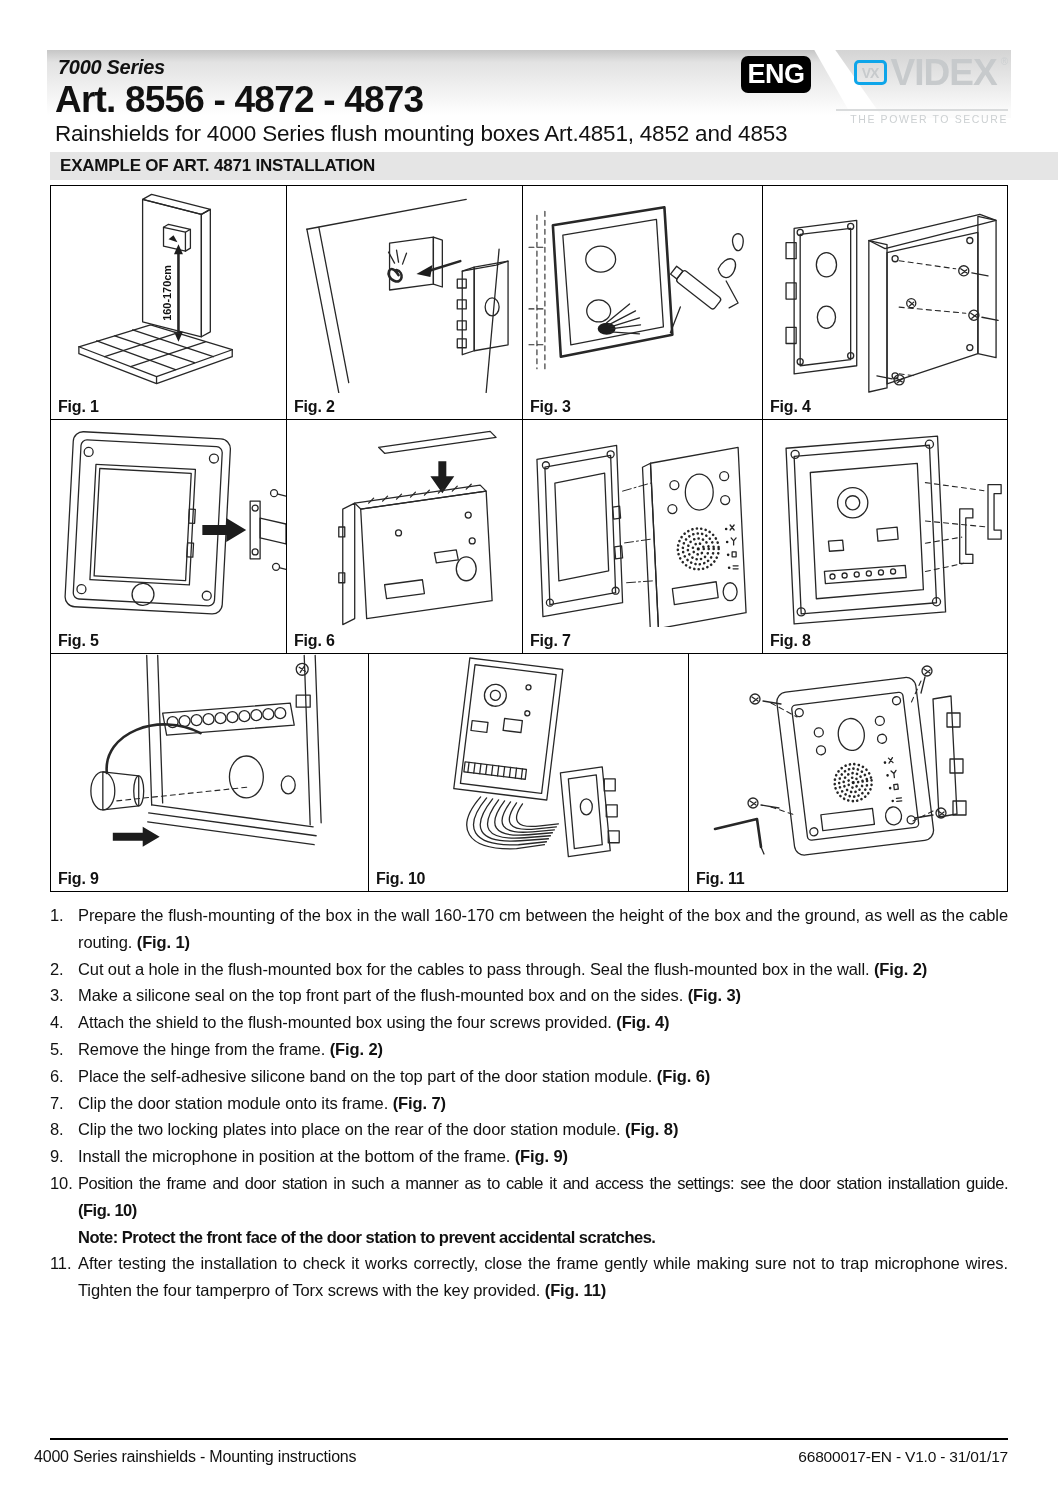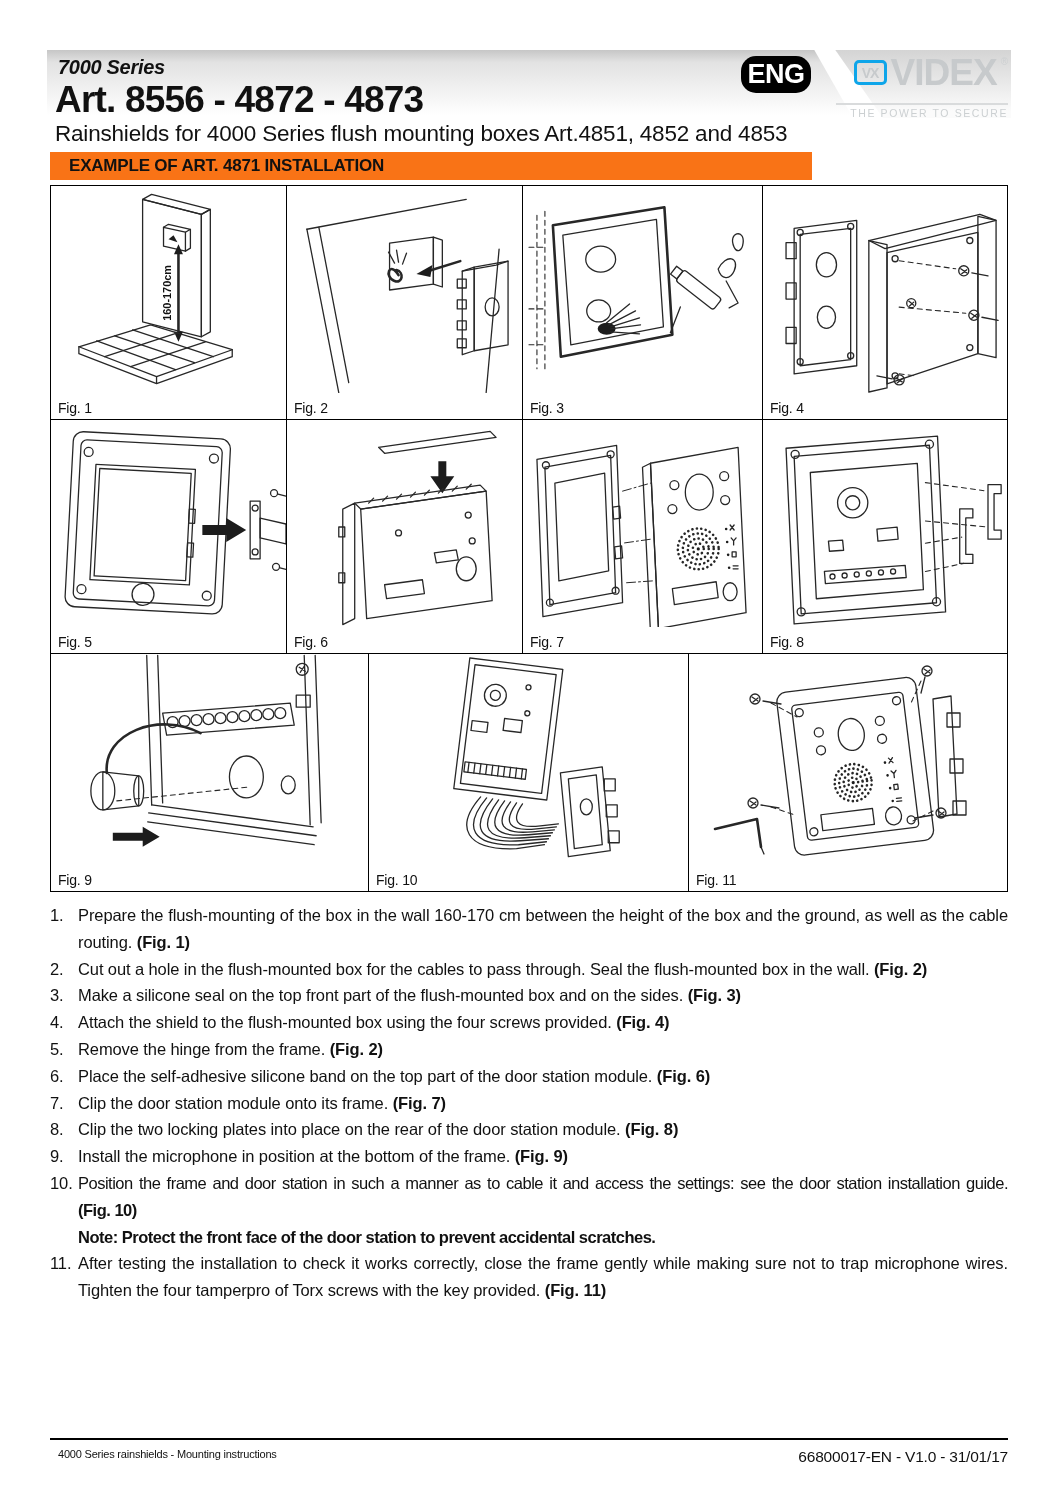"ENG" .eng-badge { border-radius: 15px -> 7px }
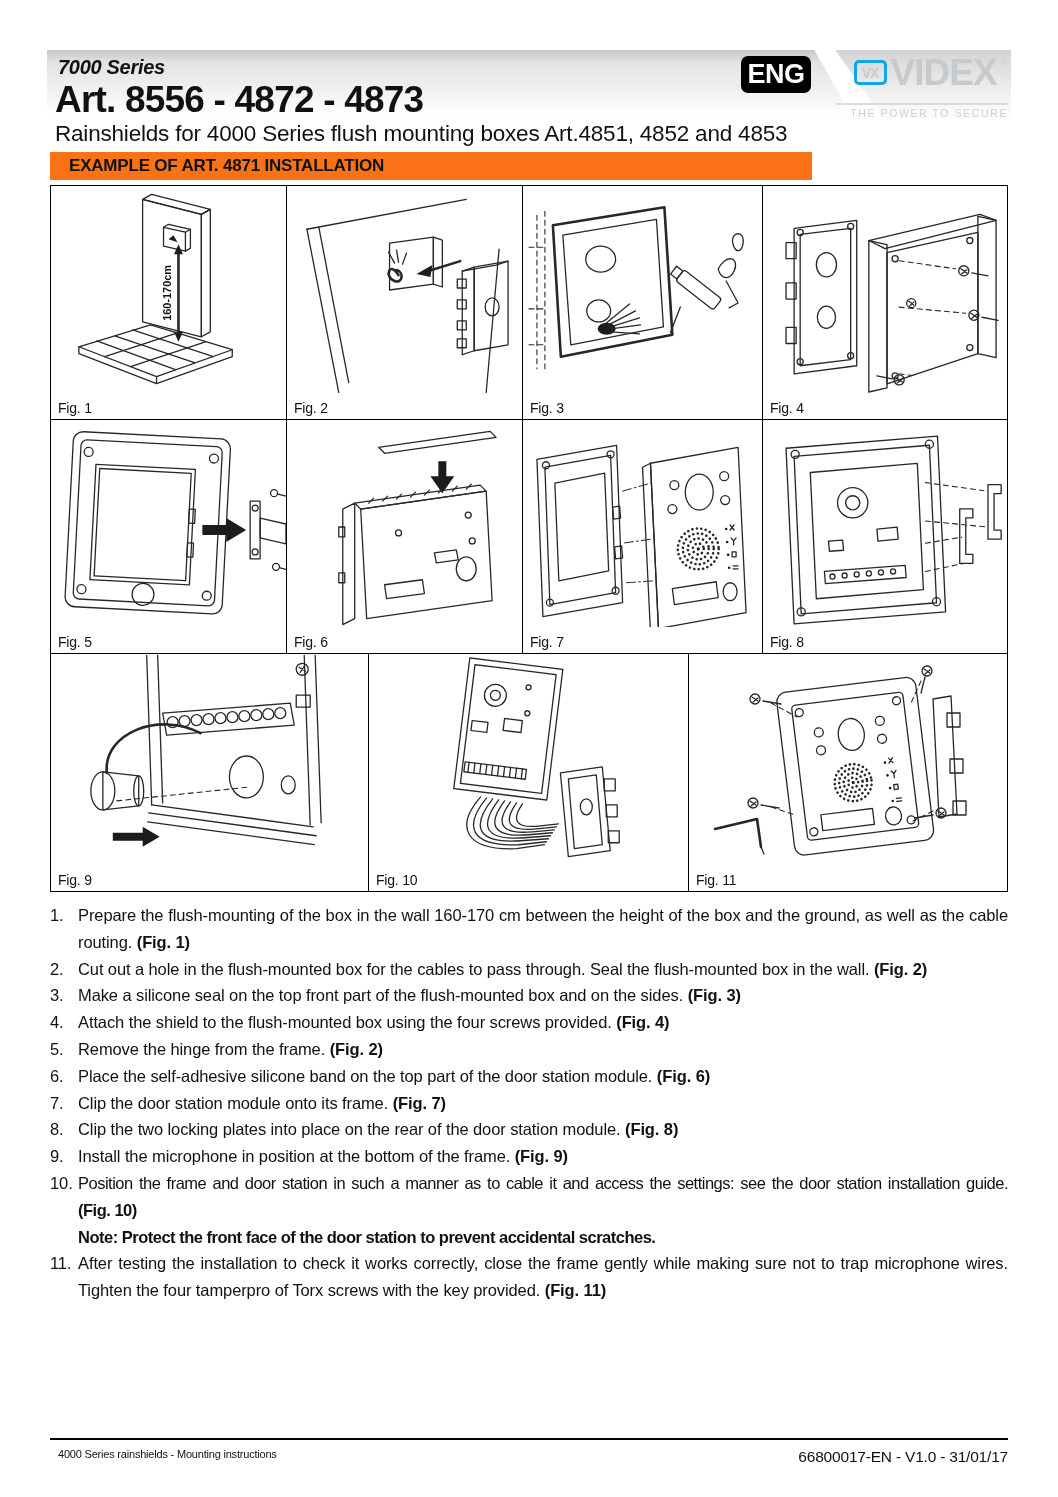"THE POWER TO SECURE" .tagline { margin-top: 12px -> 18px }
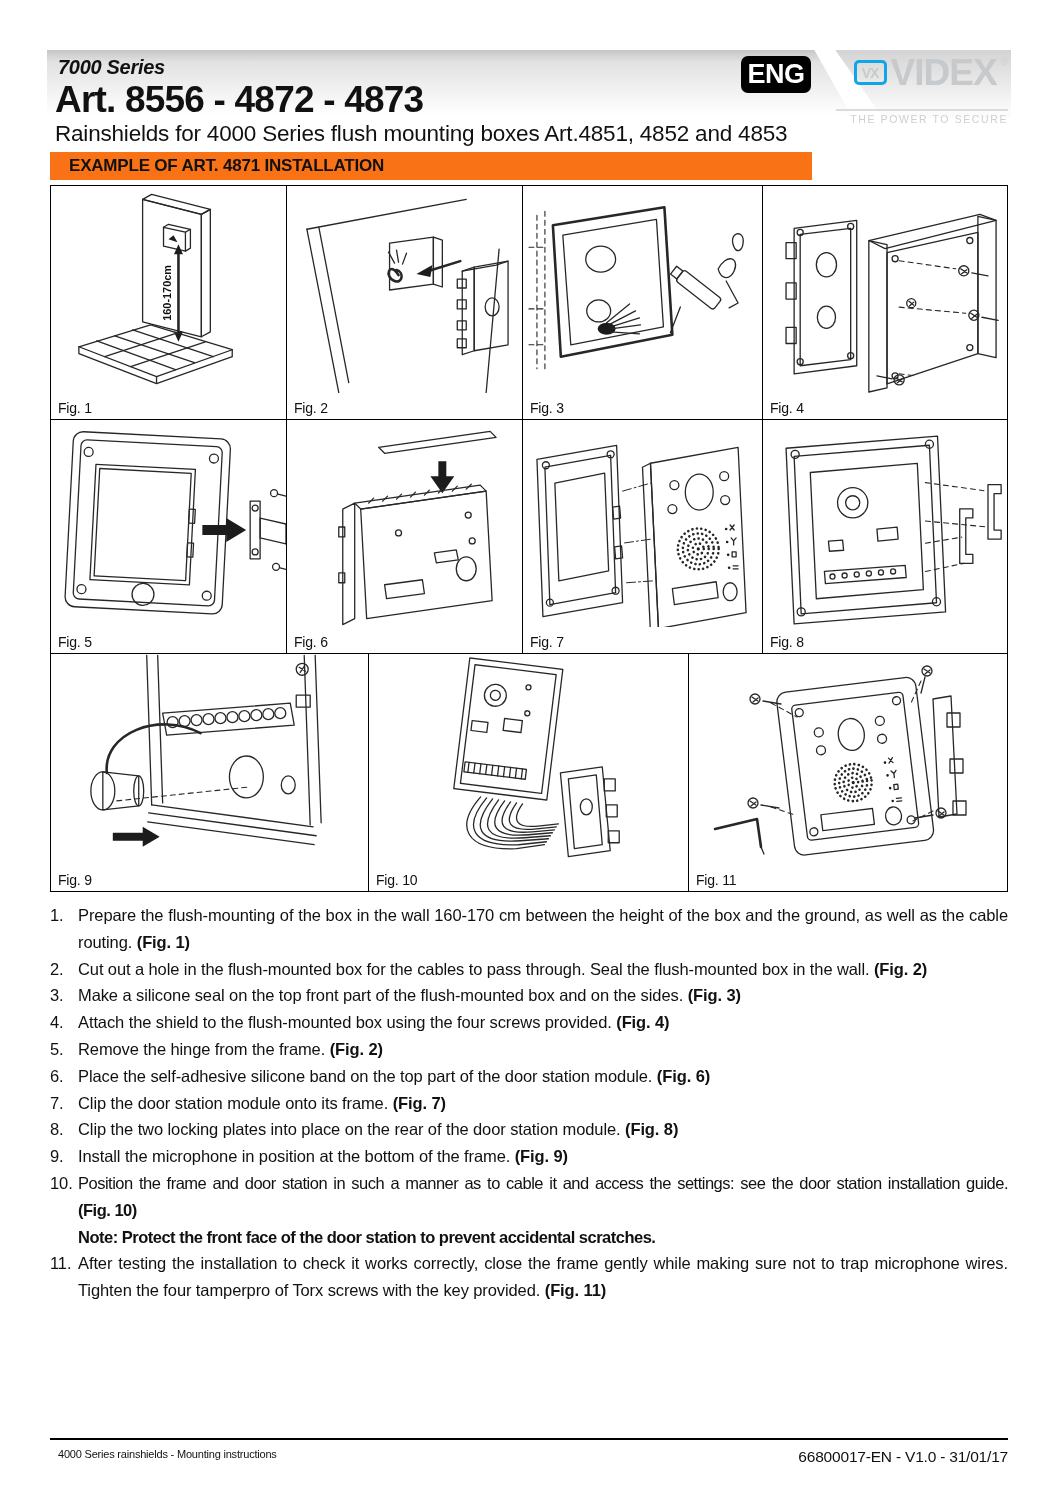"EXAMPLE OF ART. 4871 INSTALLATION" .section-bar { background: #f97316 -> #e5e5e5; padding-left: 19px -> 10px; width: 762px -> 1009px }
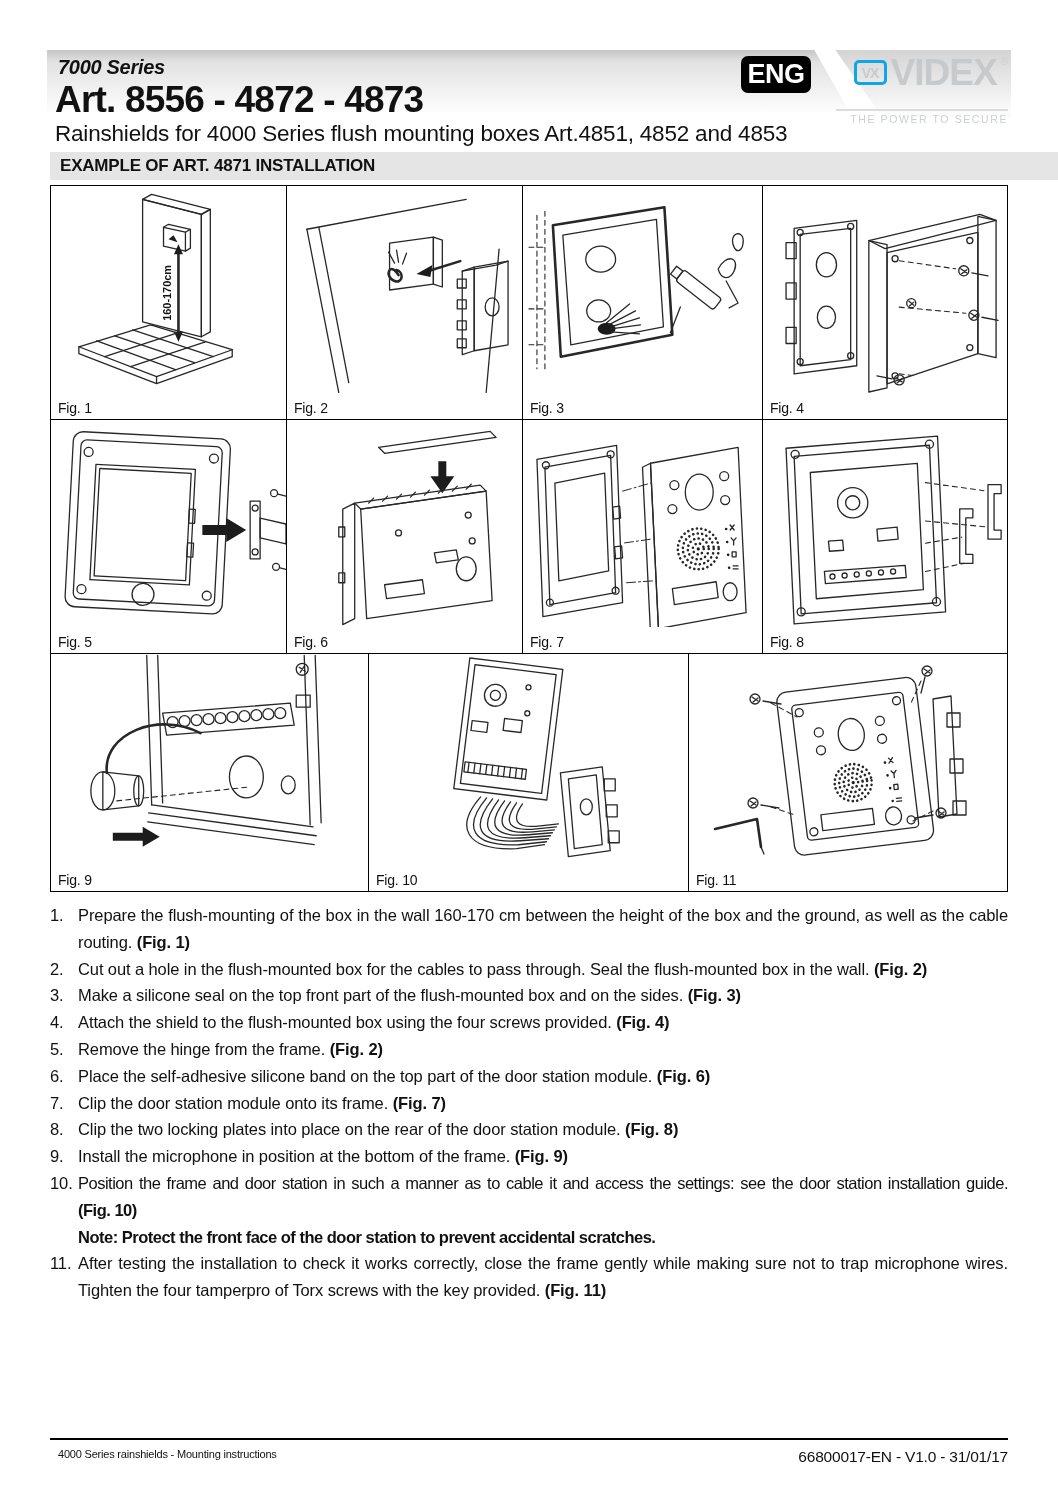"Fig. 1" .figlabel { font-size: 14px -> 16px; font-weight: 400 -> 700 }
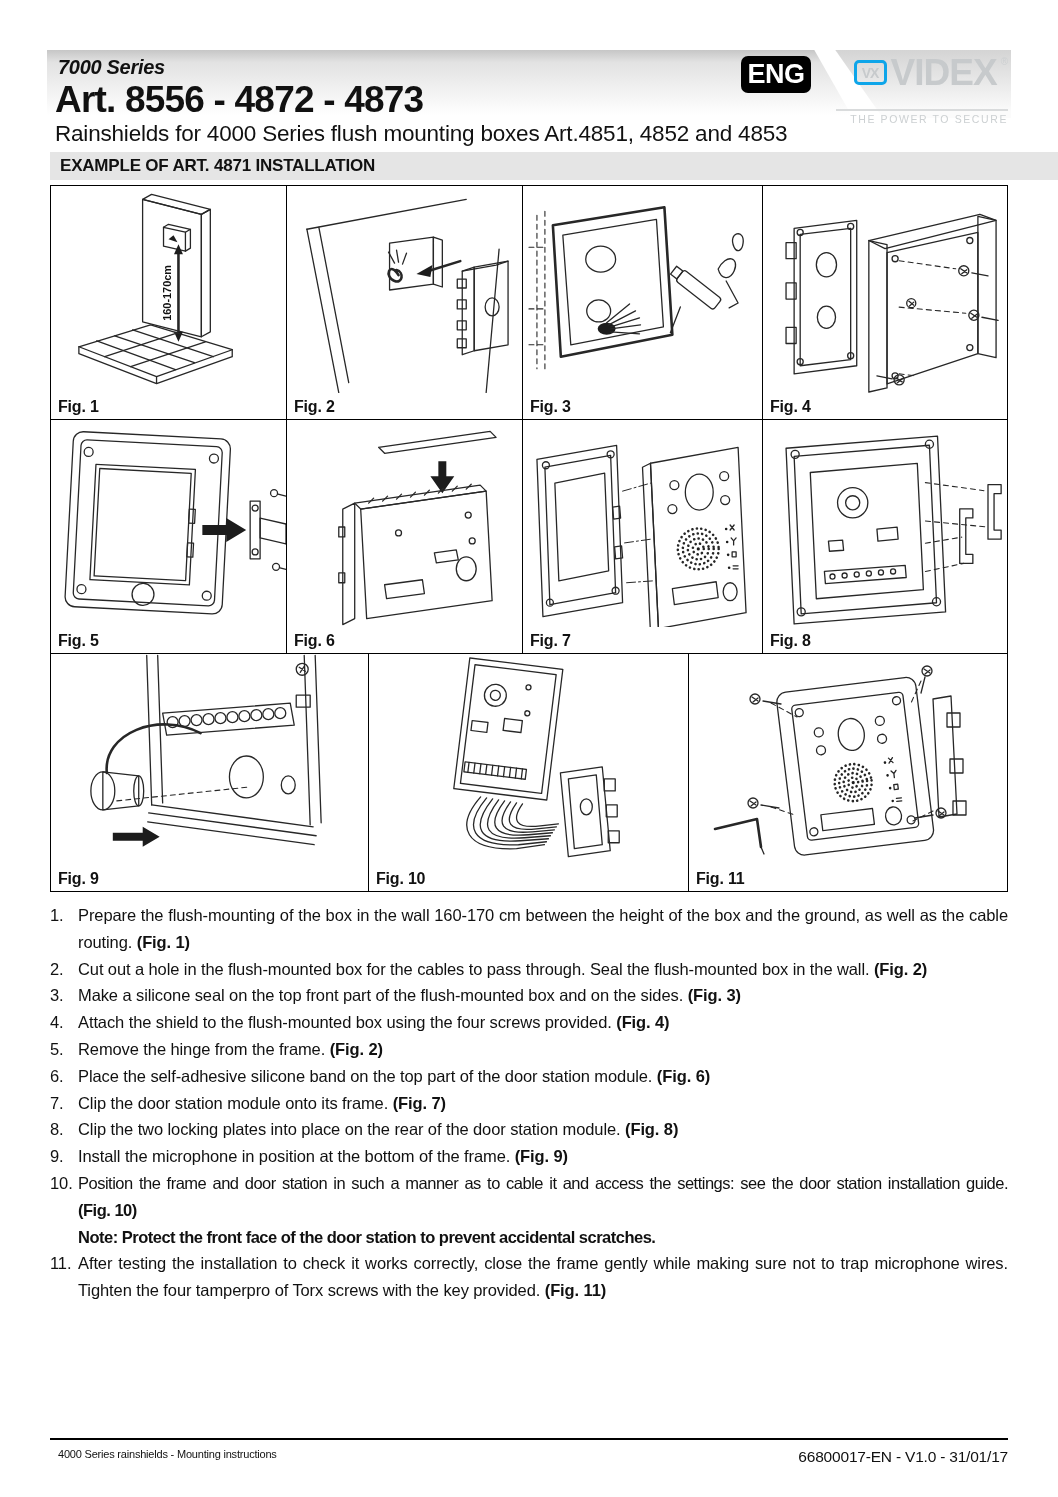"4000 Series rainshields - Mounting" .footer-left { font-size: 11px -> 16px; left: 58px -> 34px }
